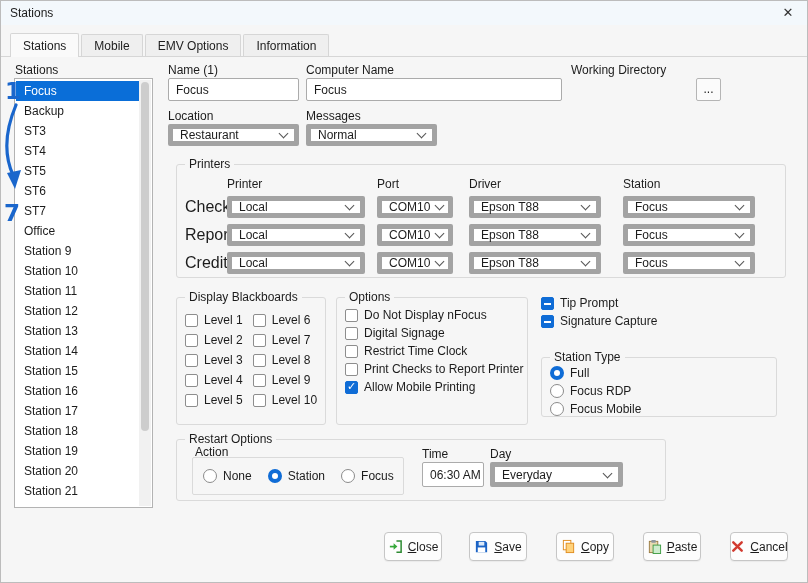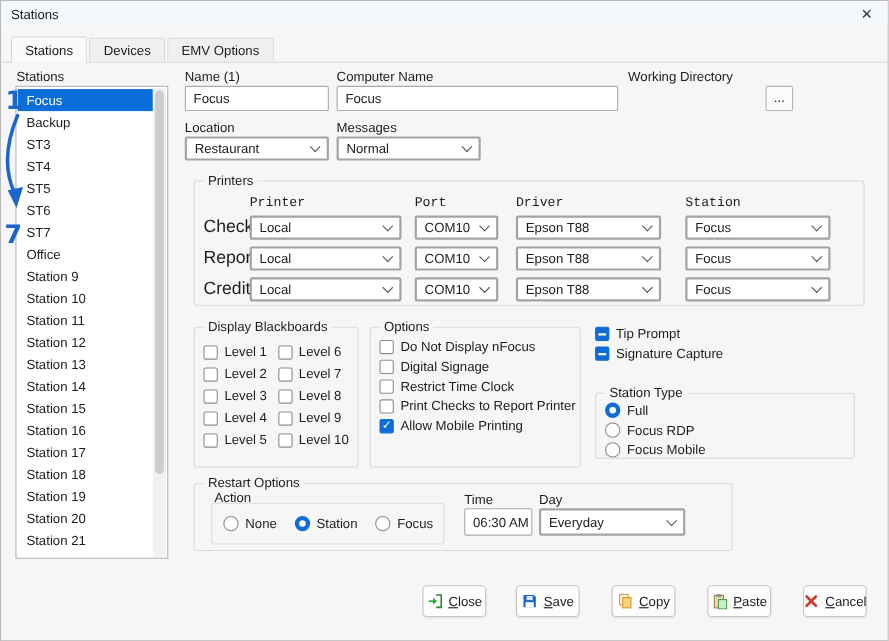"Devices" span { text: Devices -> Mobile }
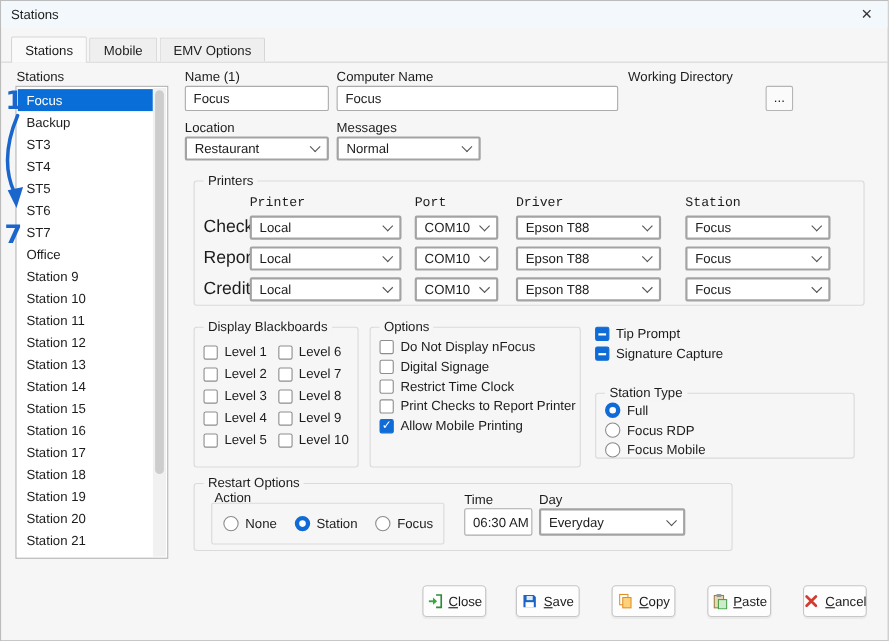"Information" div.tab { html: none -> <div> <span>Information</span> </div> }
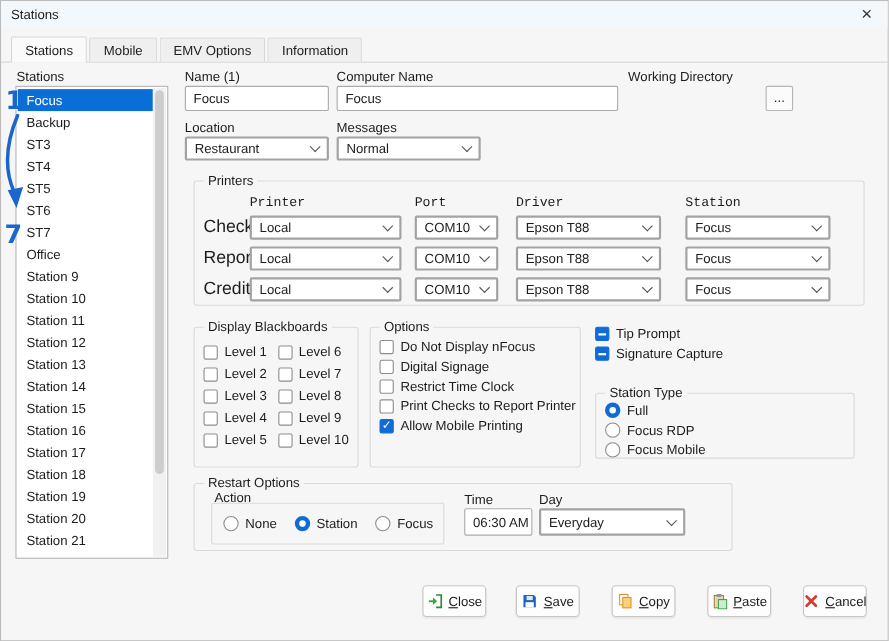"Restaurant" .select { border: 2px solid #a3a3a3 -> 5px solid #a3a3a3 }
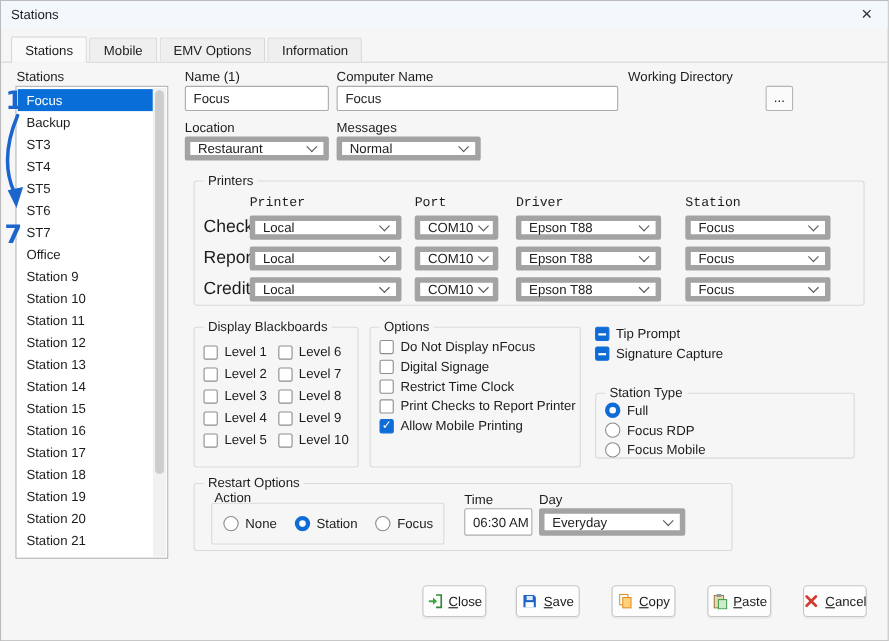"Printer" .ph { font-family: Liberation Mono, monospace -> none }
